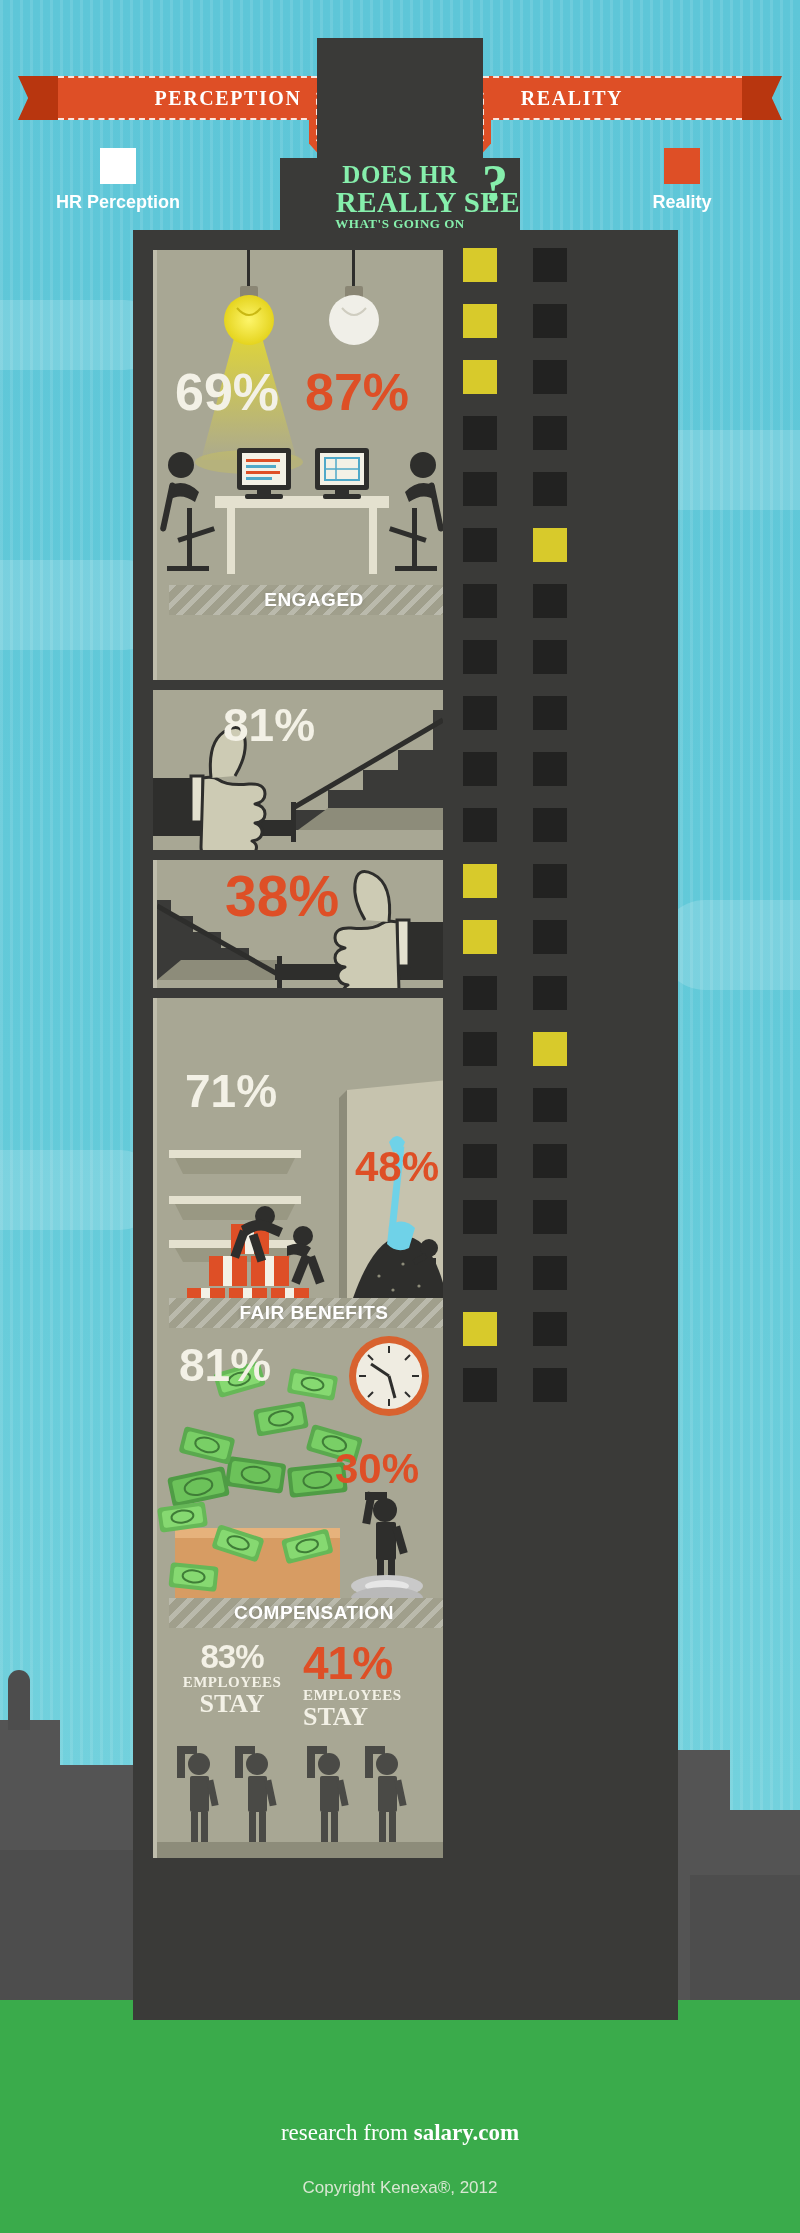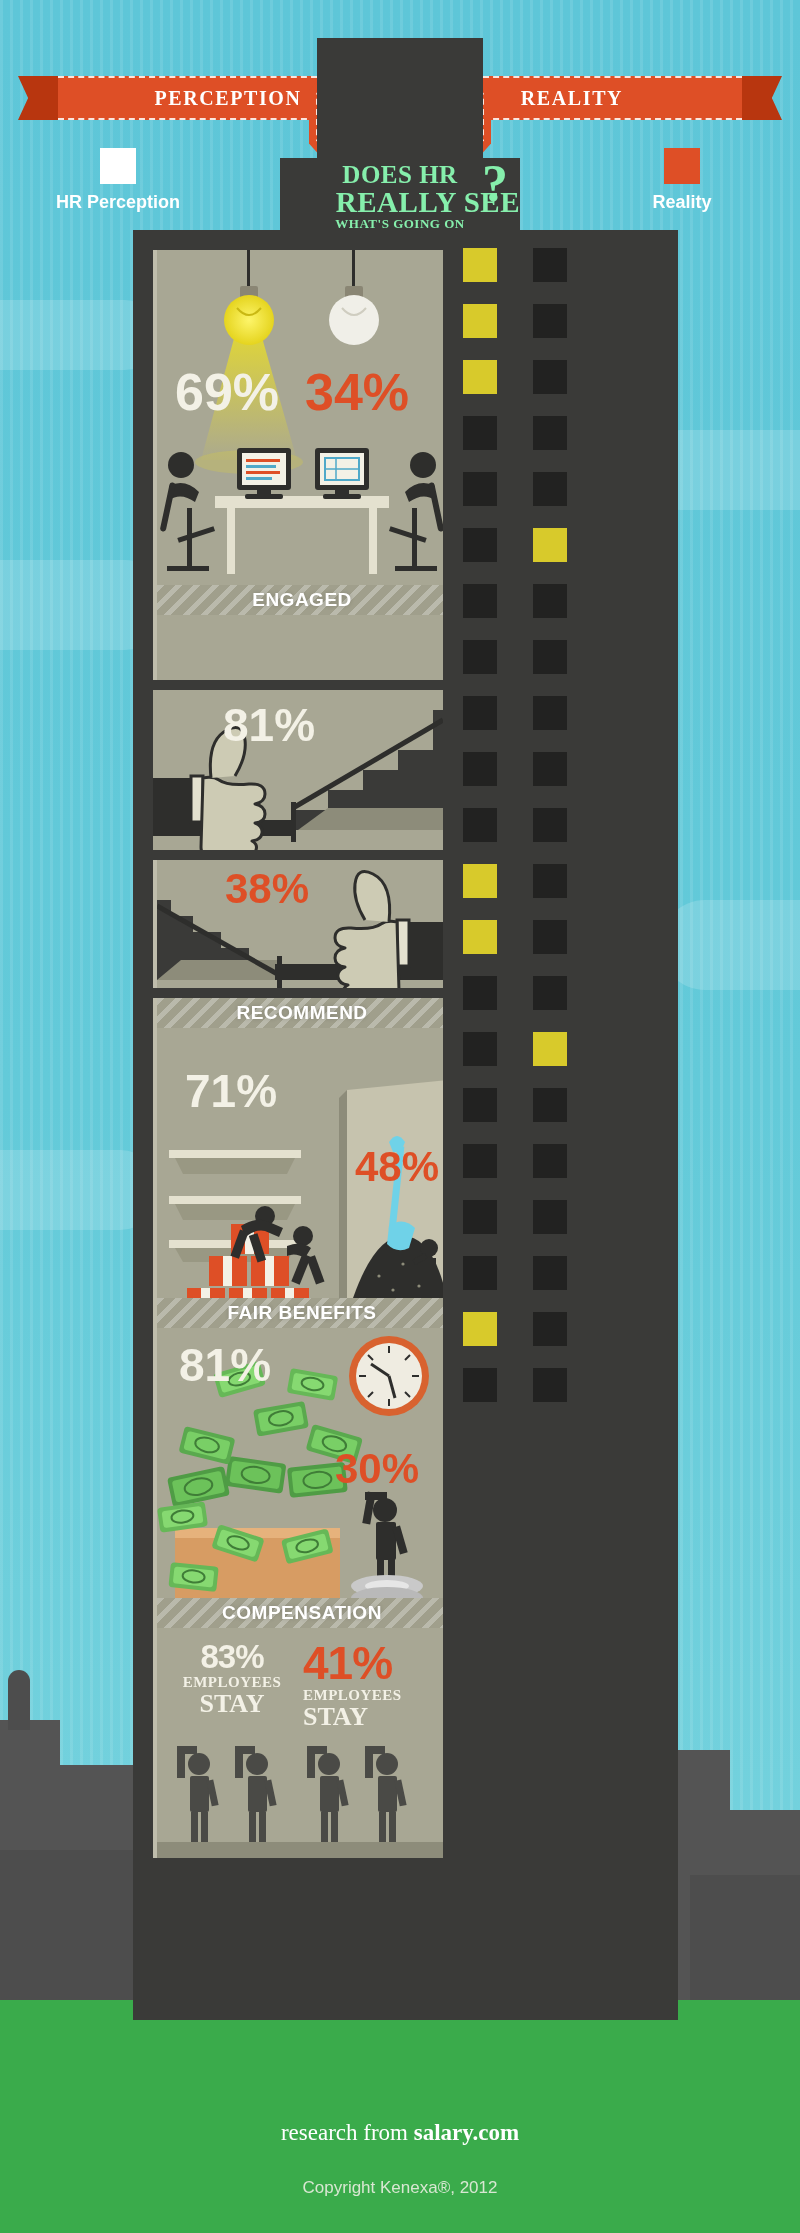"34%" div.pct { text: 34% -> 87% }
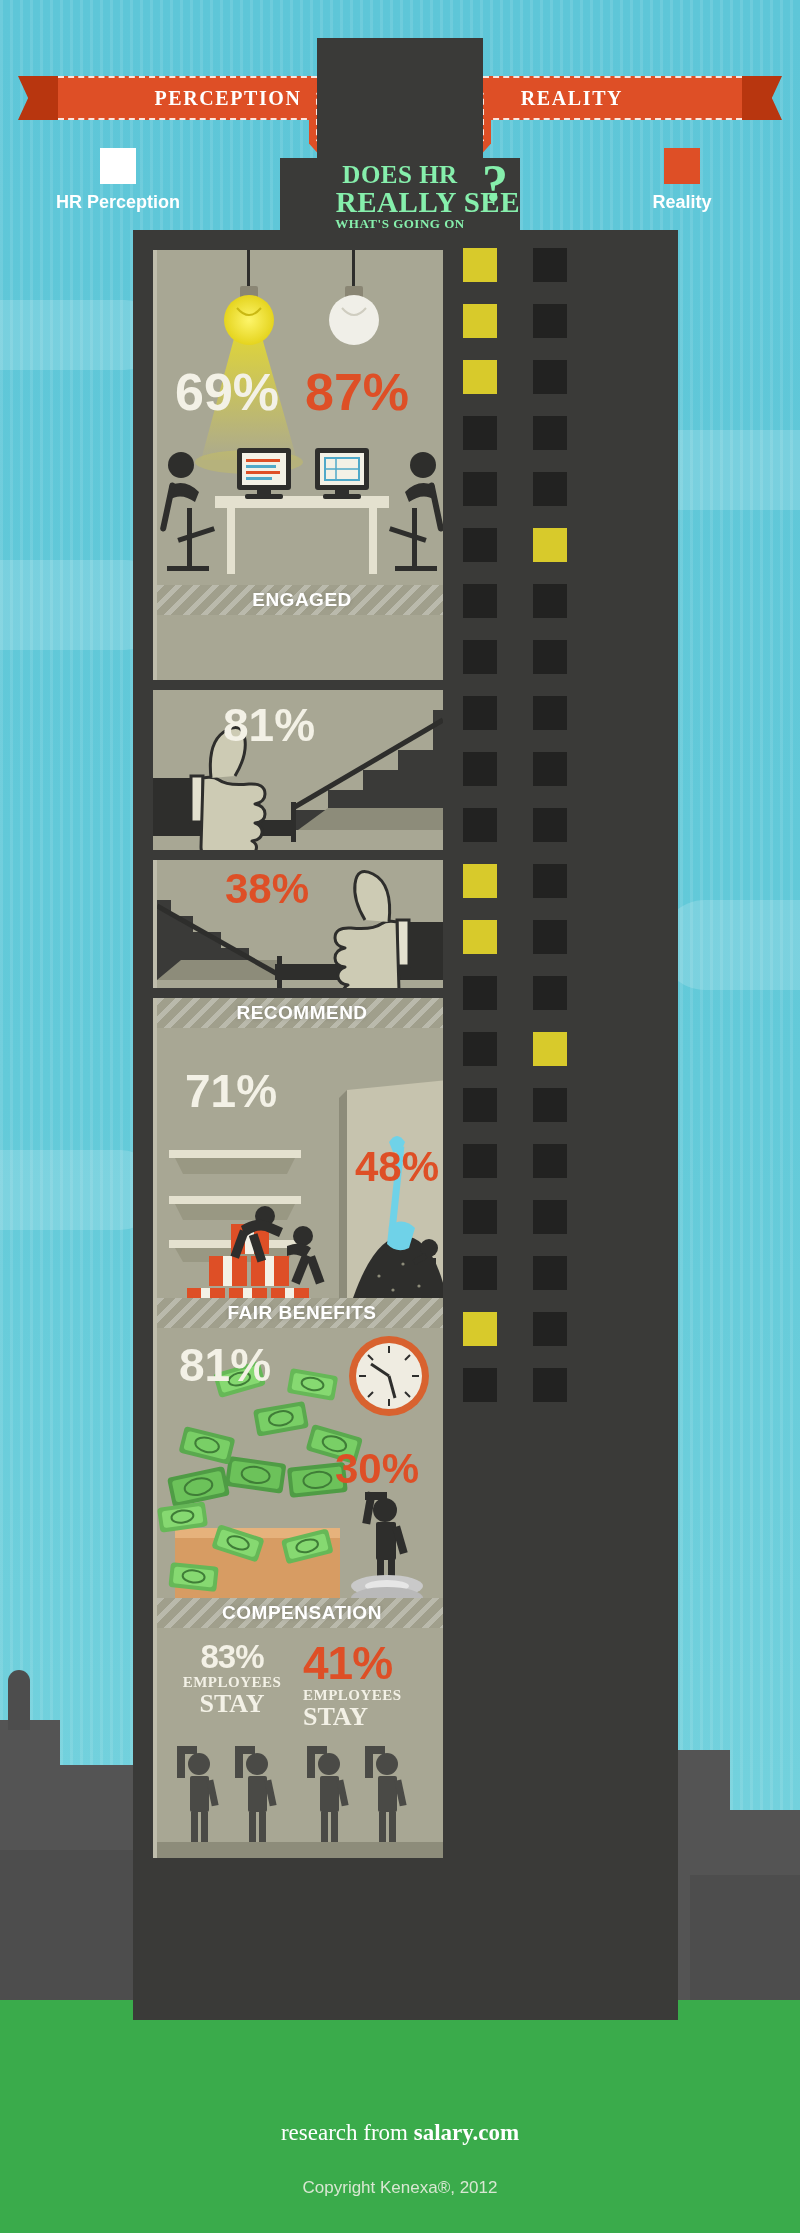"ENGAGED" .band { left: 0 -> 12px }
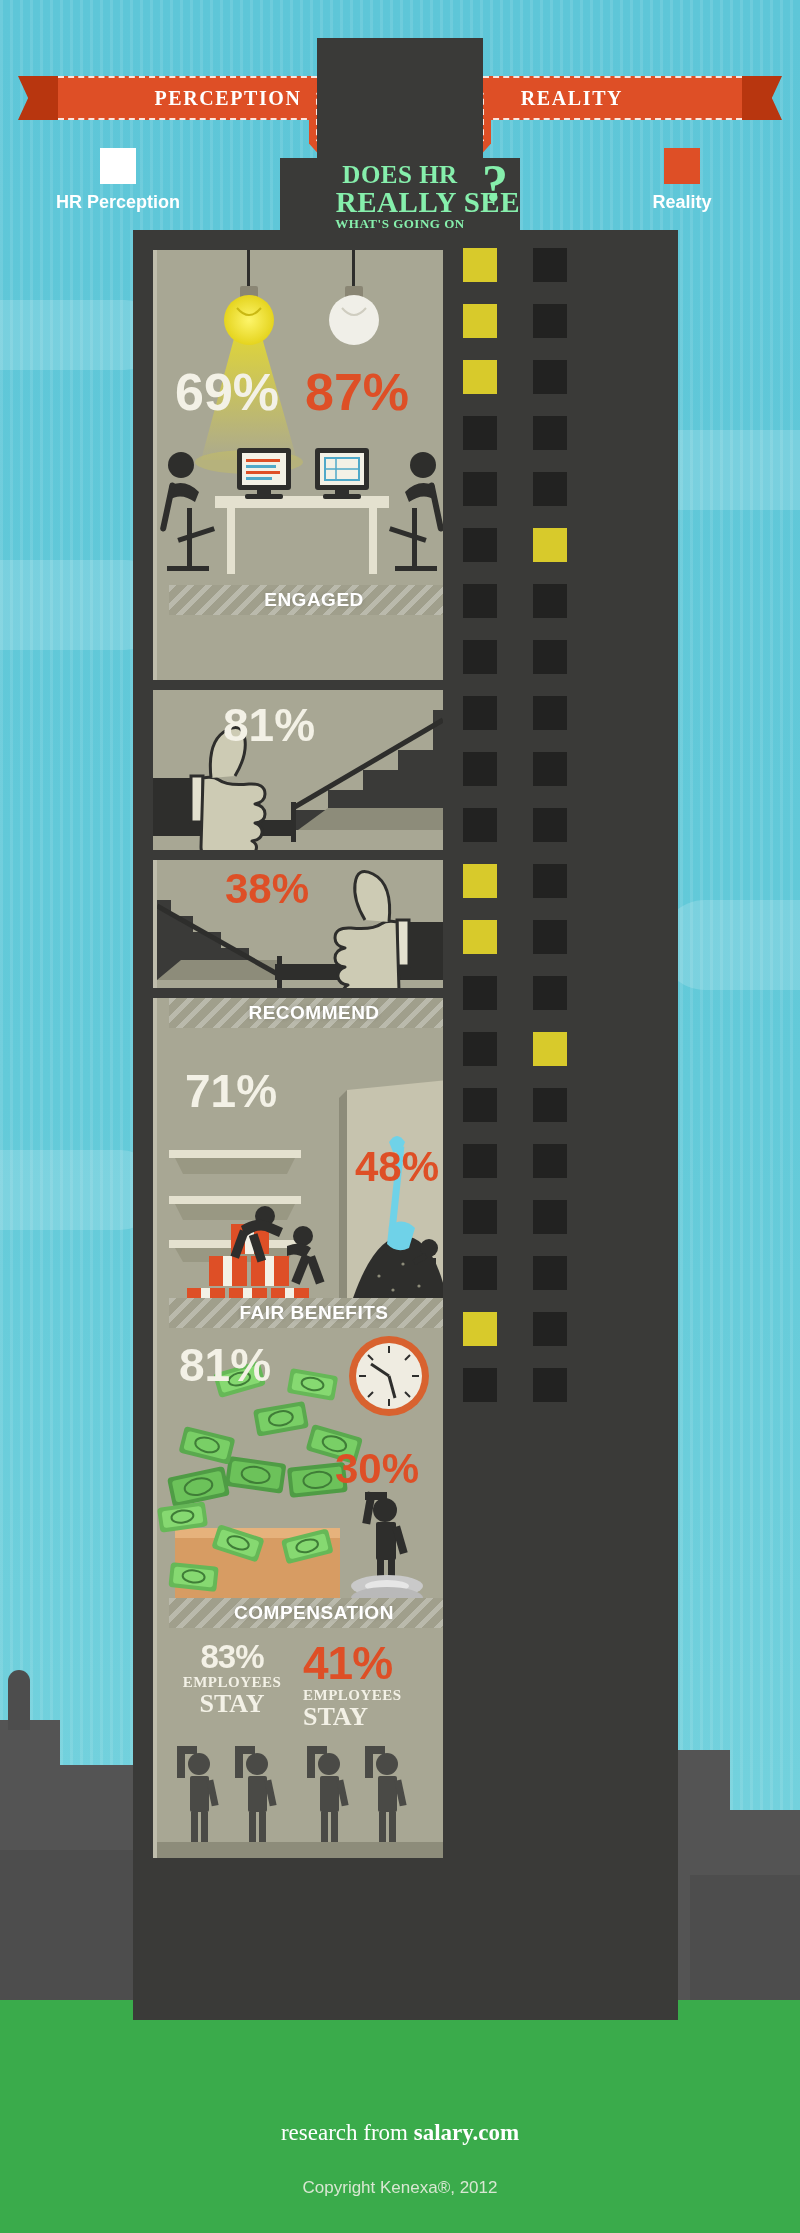"38%" div.pct { font-size: 42px -> 57px }
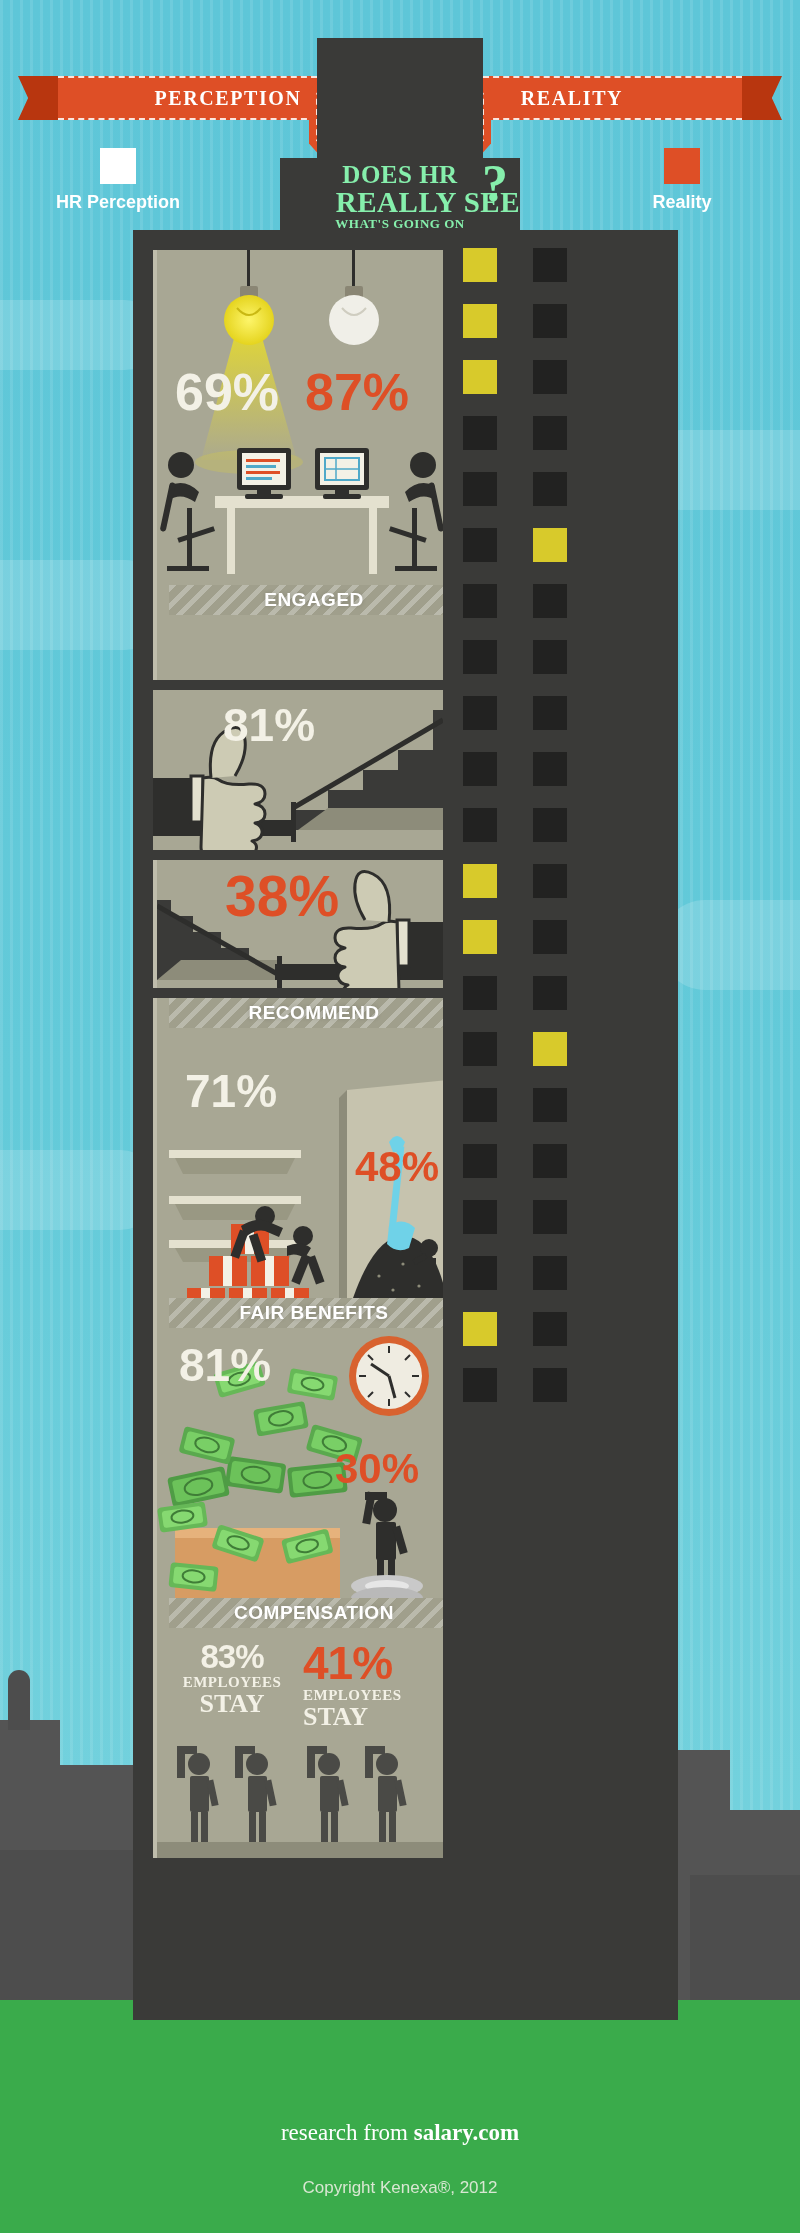"RECOMMEND" div.band { html: <div> <span>RECOMMEND</span> </div> -> none }
